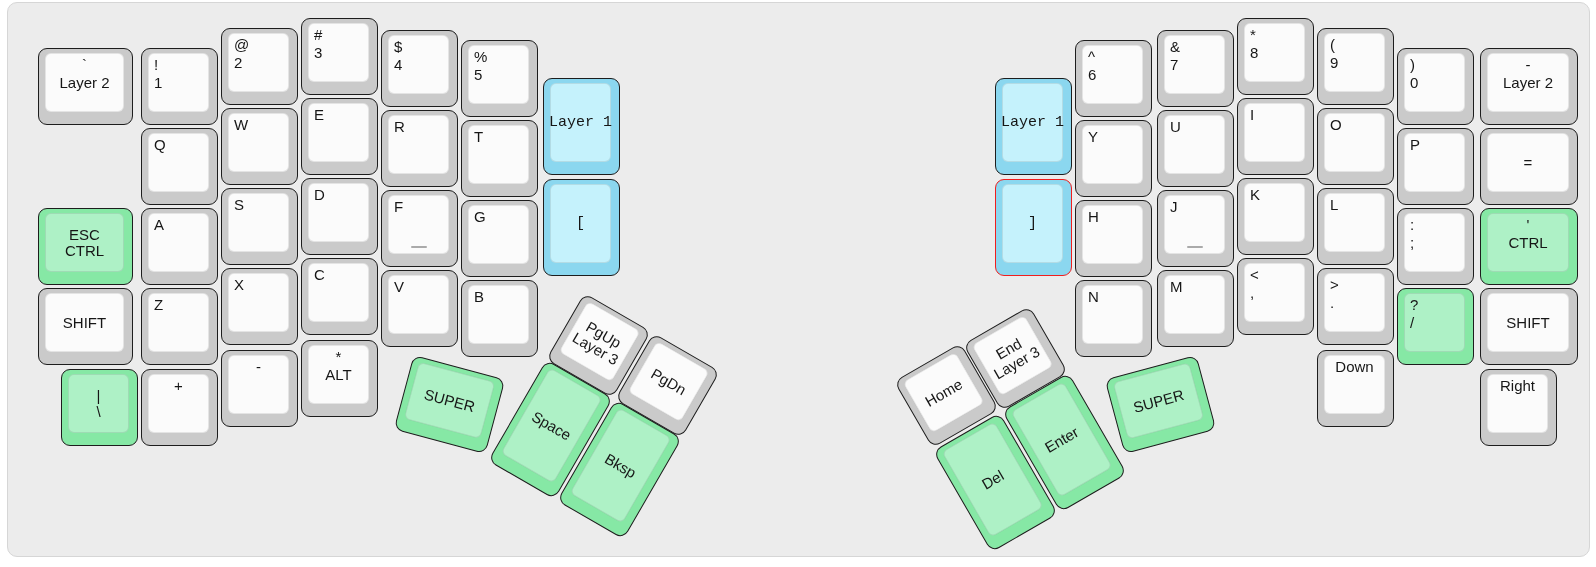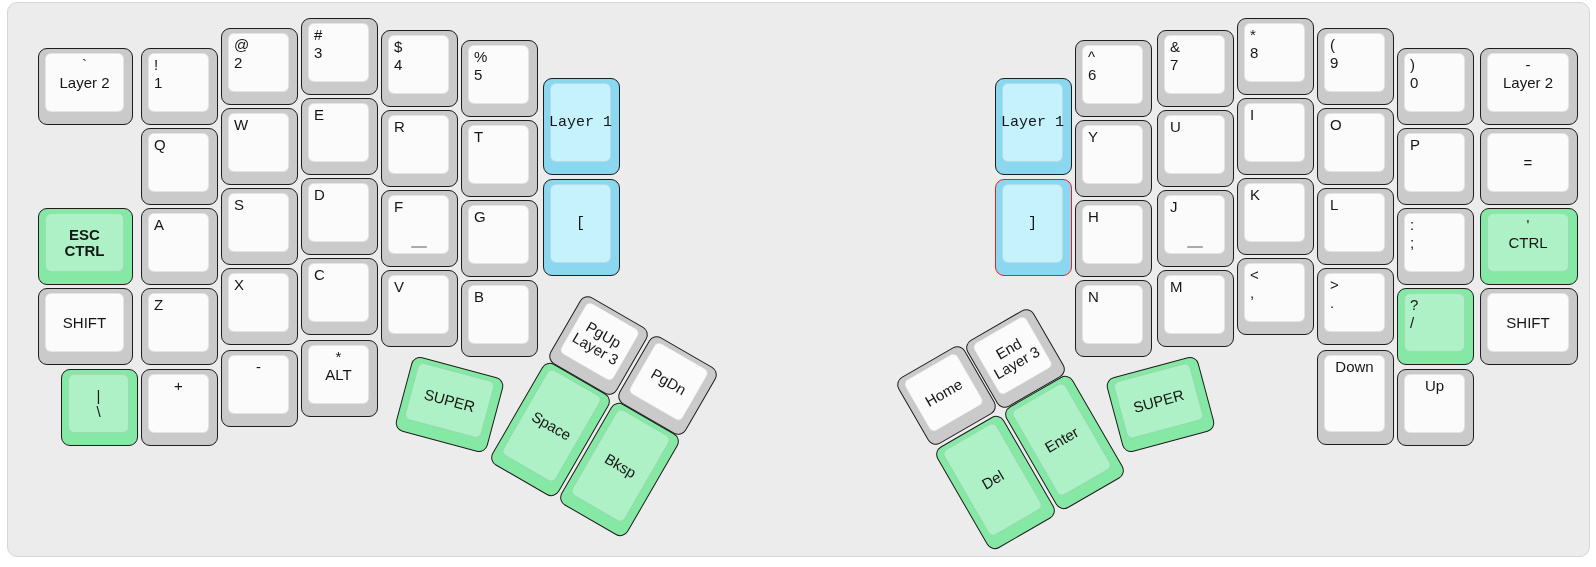"ESC" div.key { font-weight: bold -> none }
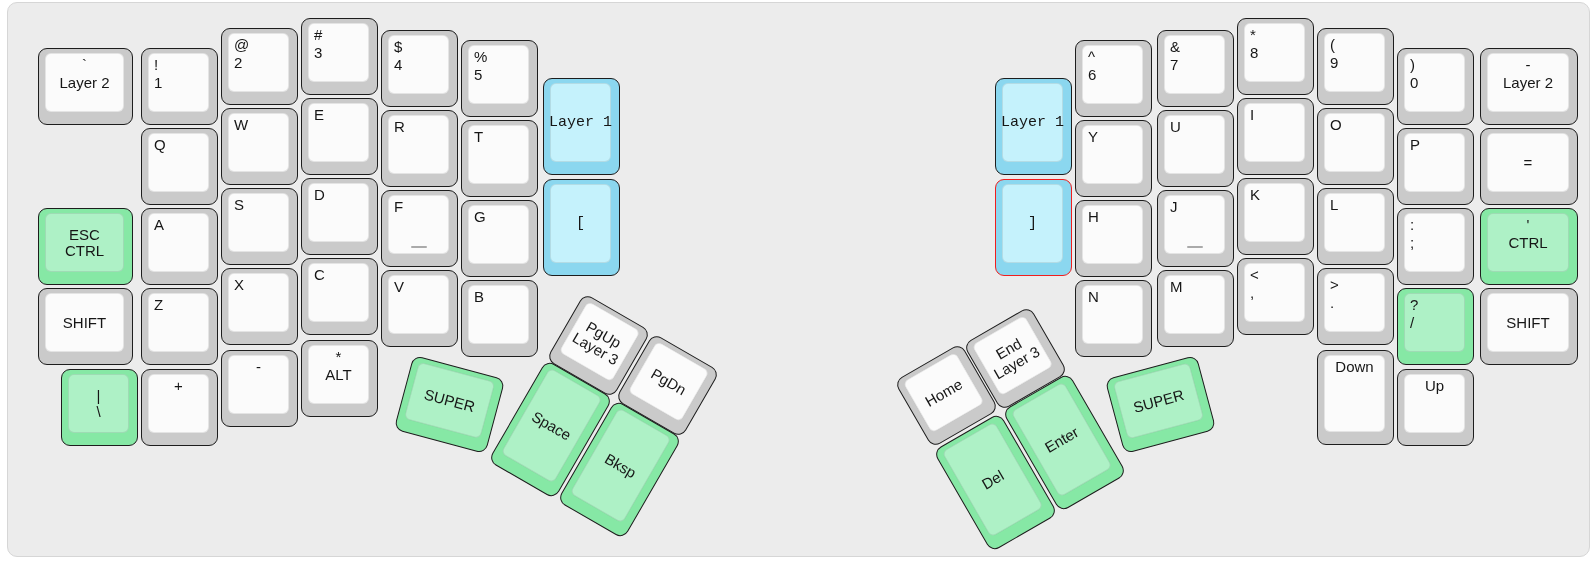"Down" div.key { height: 95px -> 77px }
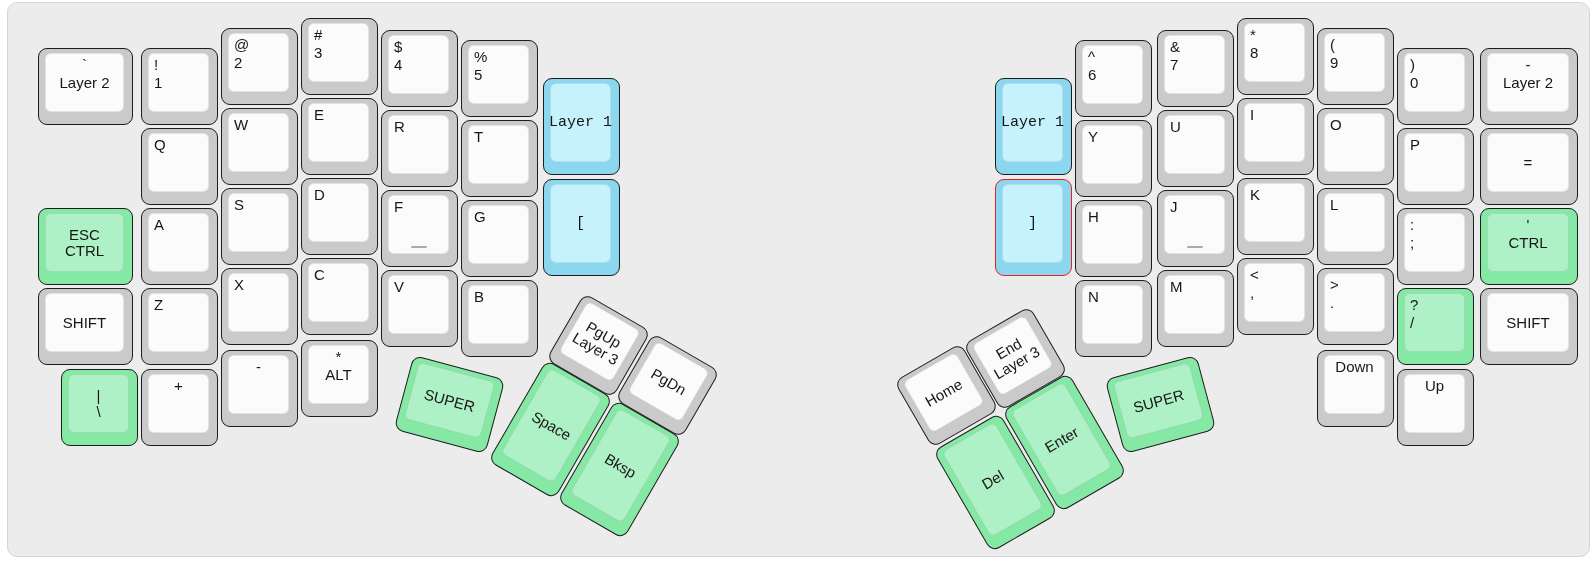"Up" div.key { html: <div> <div> <span>Up</span> </div> </div> -> none }
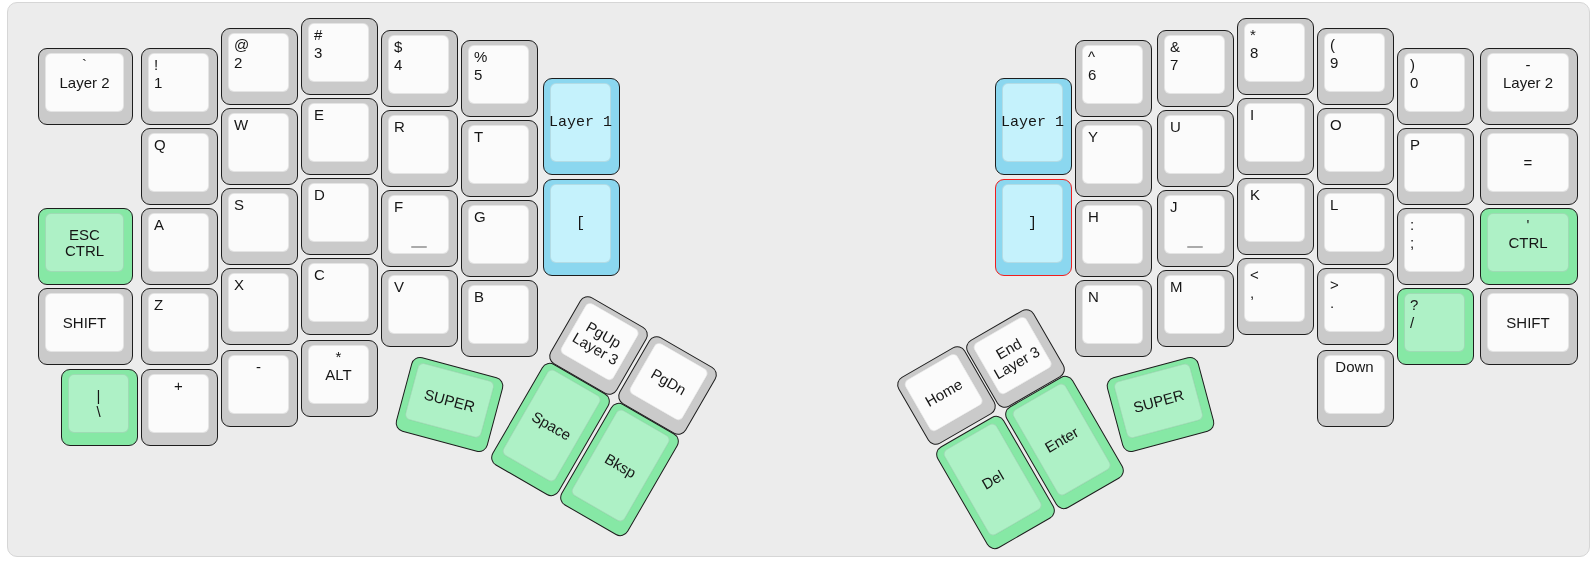"Right" div.key { html: none -> <div> <div> <span>Right</span> </div> </div> }
